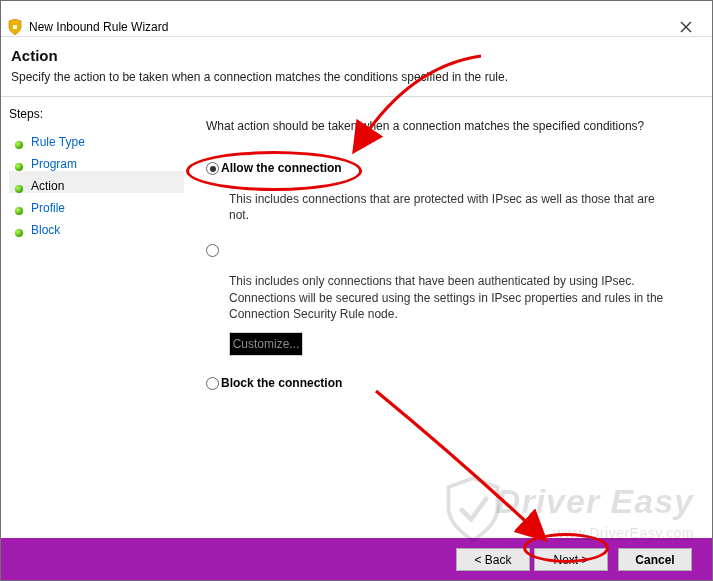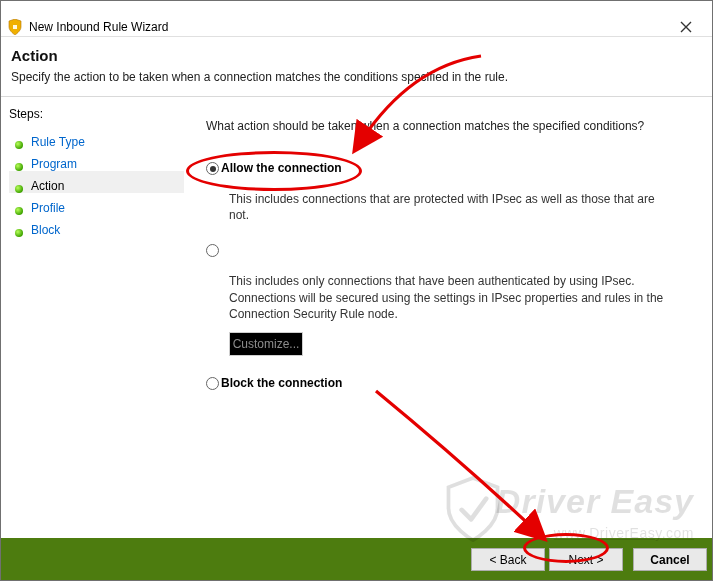"< Back" .footer { background: #4d7c0f -> #a21caf; padding-right: 5px -> 20px }
